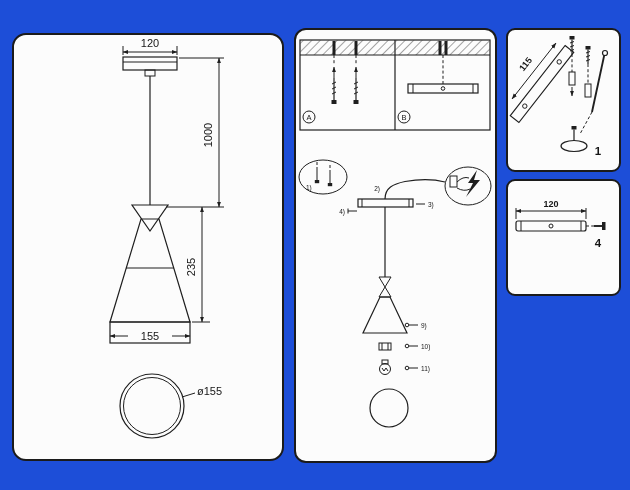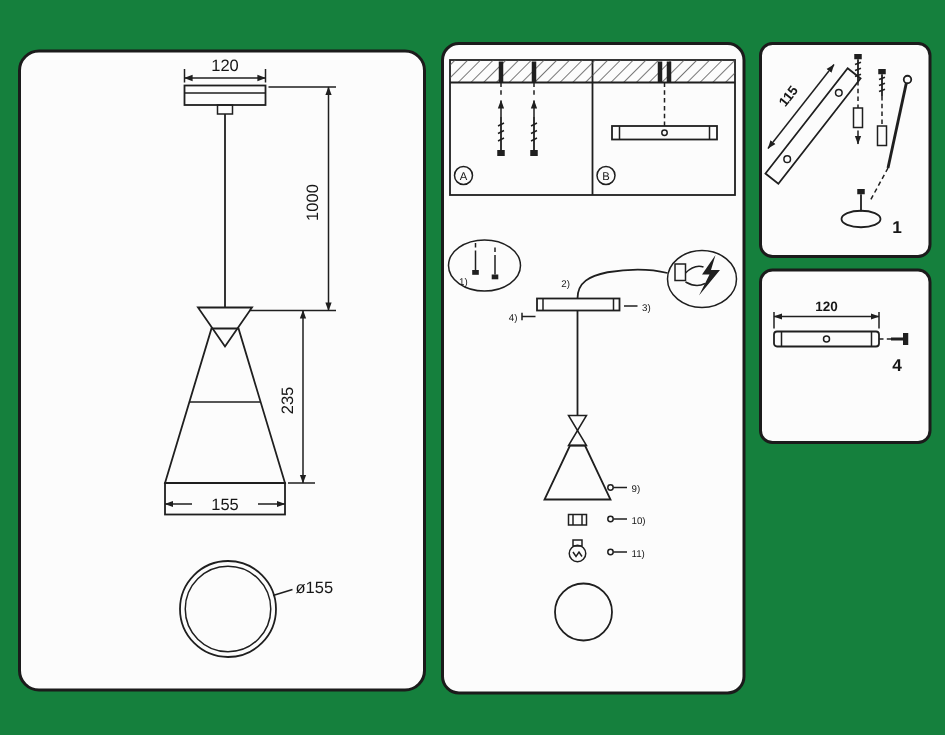"120" .canvas { background: #15803d -> #1d4ed8 }
